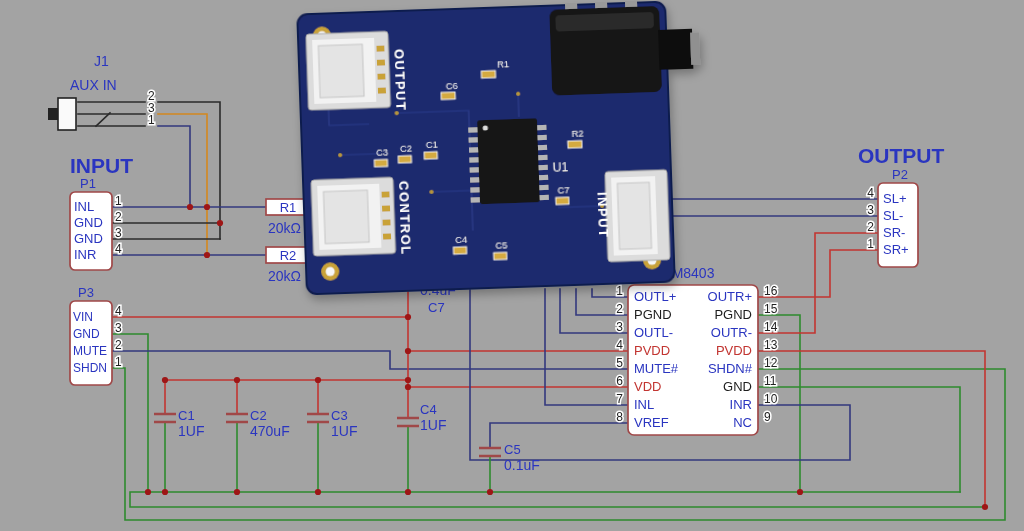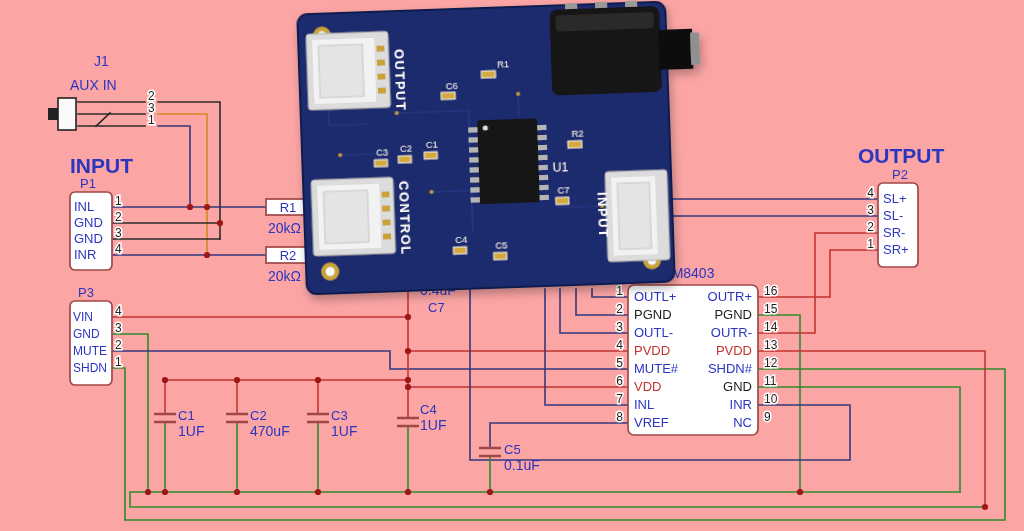"J1" .stage { background: #fca5a5 -> #a3a3a3 }
